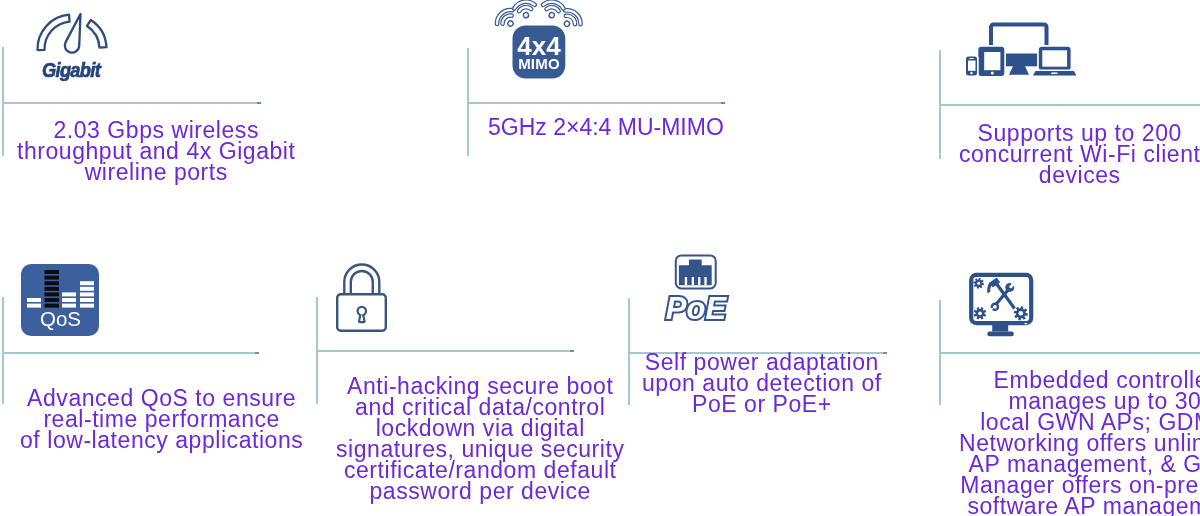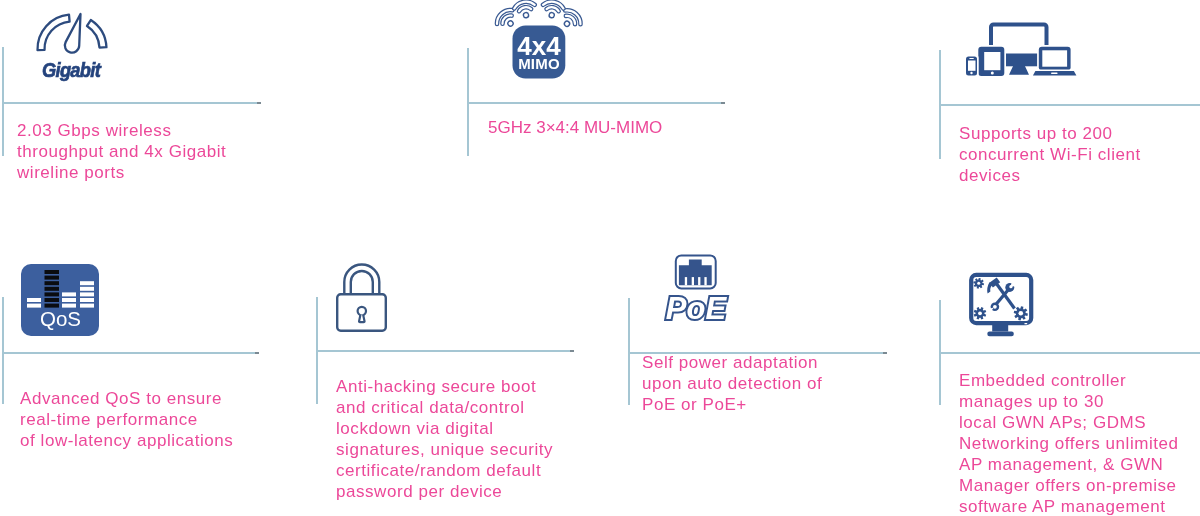"2.03 Gbps wireless" .txt { color: #ec4899 -> #6d28d9; font-size: 17px -> 23px; text-align: none -> center }
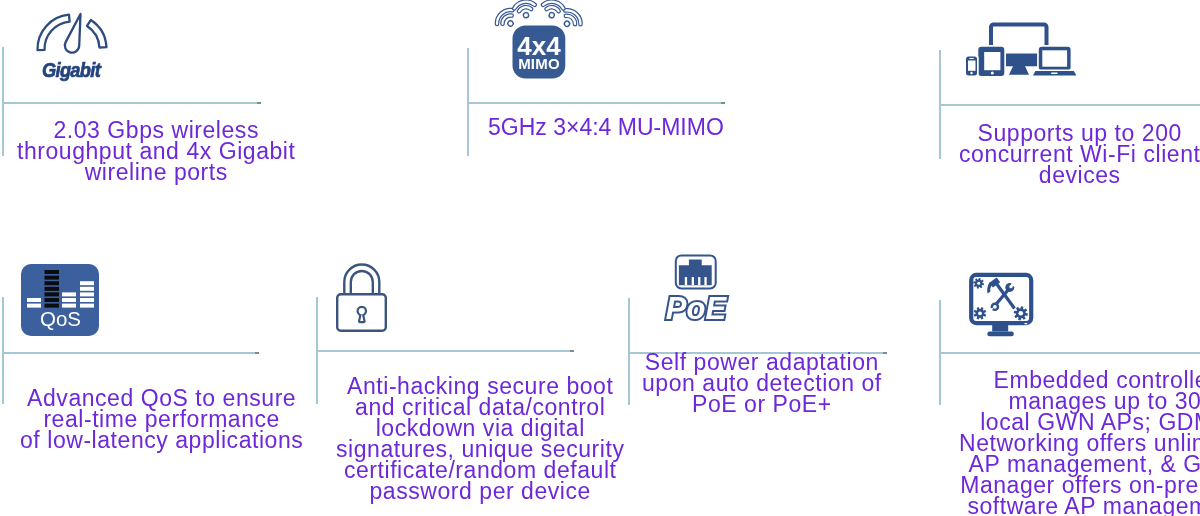"5GHz 3×4:4 MU-MIMO" div.txt { text: 3 -> 2 }
